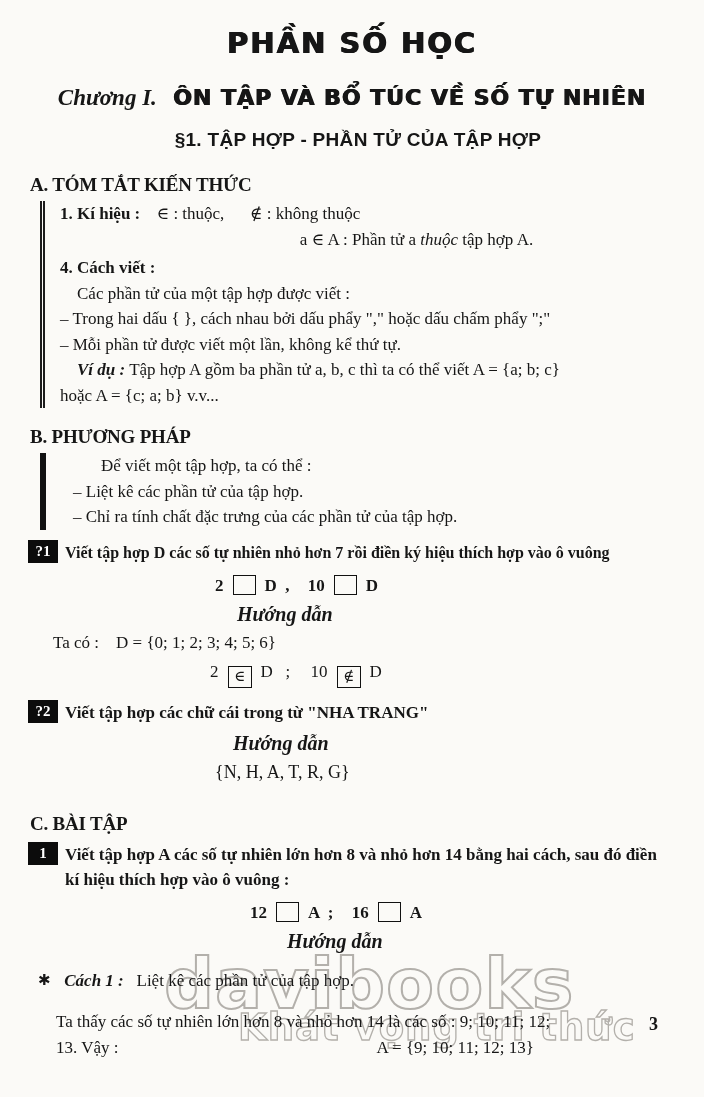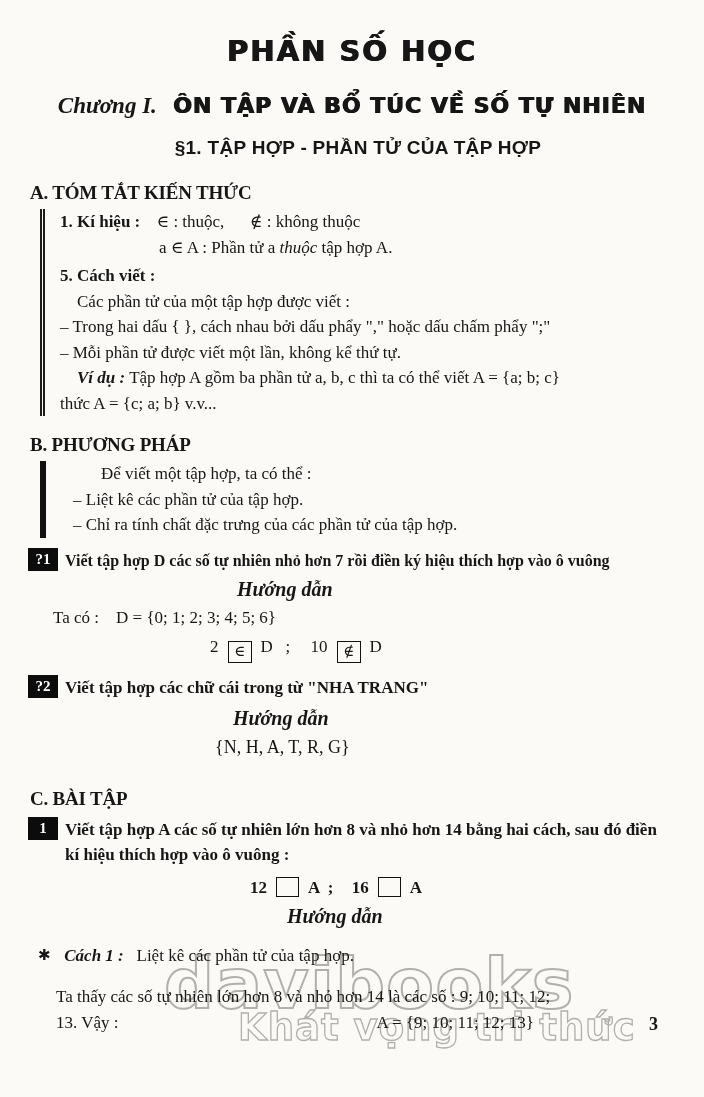"PHẦN SỐ HỌC" .part-title { padding-top: 34px -> 26px }
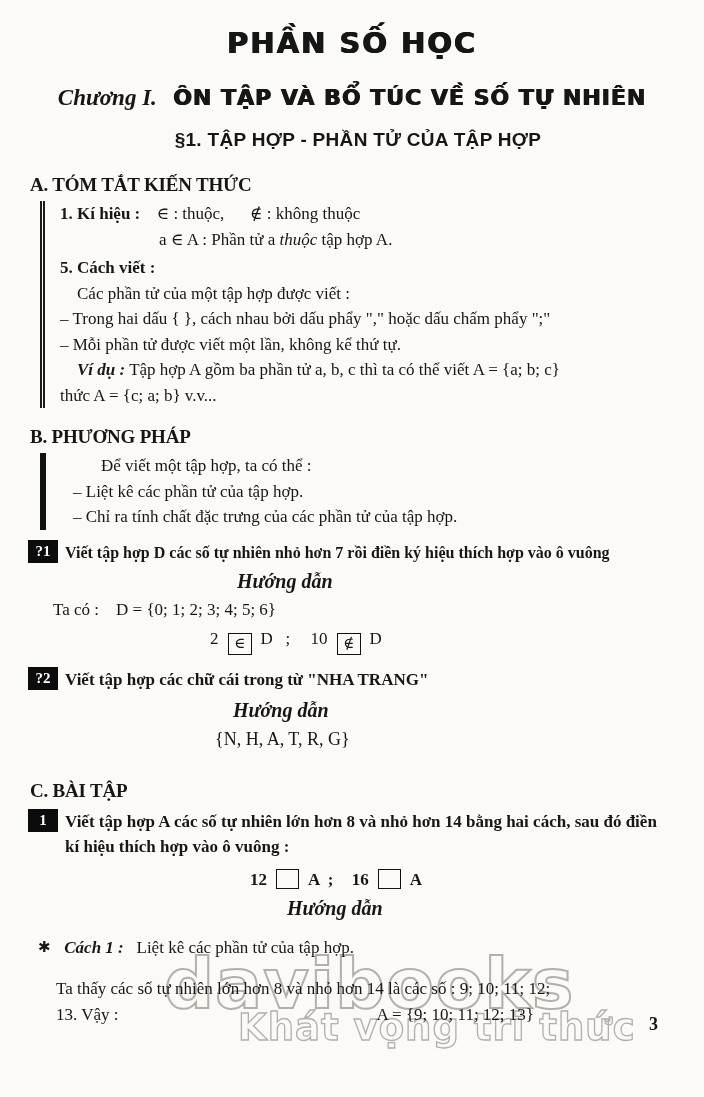"a ∈ A : Phần" .indent-deep { text-align: none -> center }
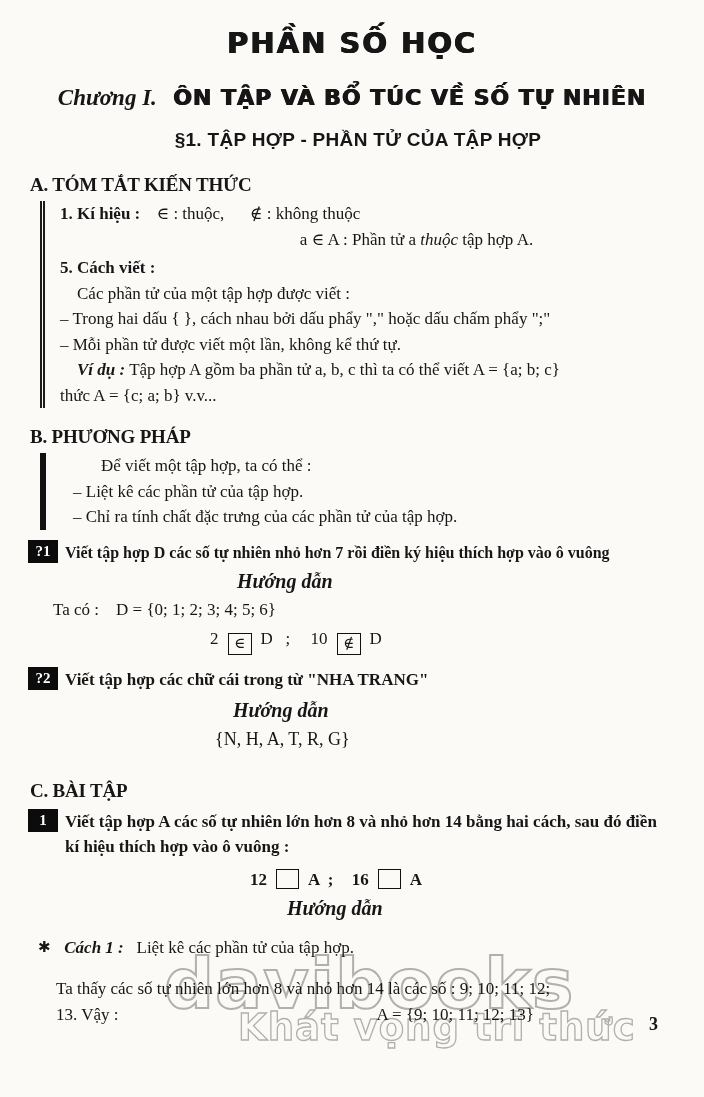"5. Cách viết :" div.line { text: 5 -> 4 }
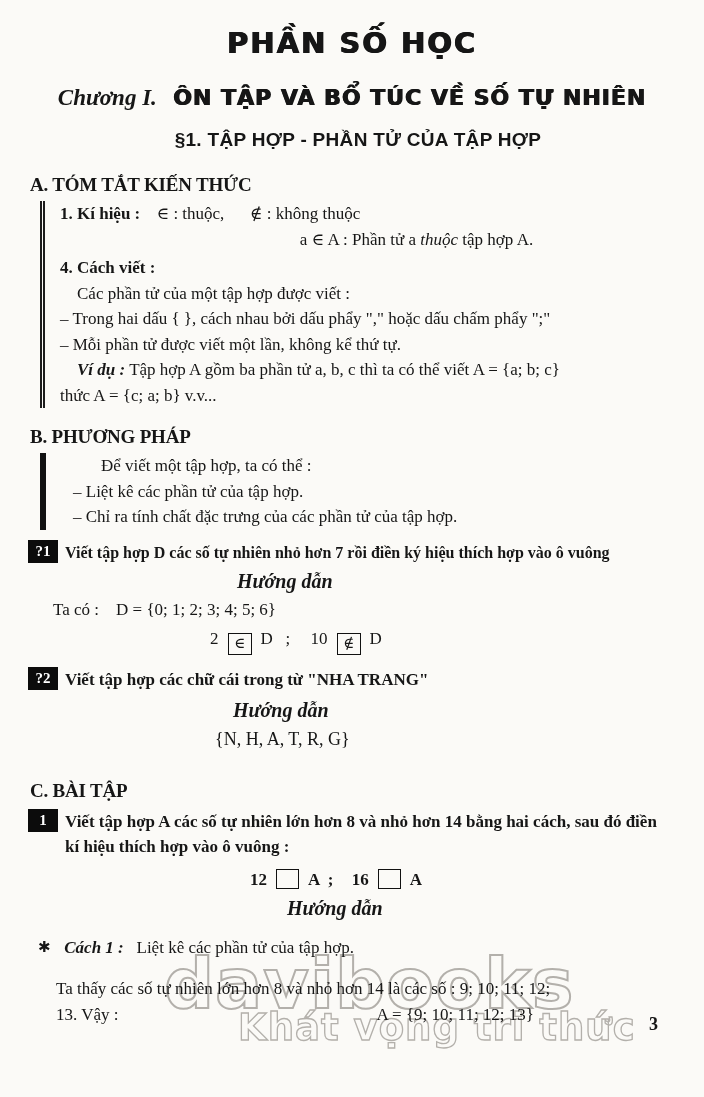"thức A = {c; a;" div.line { text: thức -> hoặc }
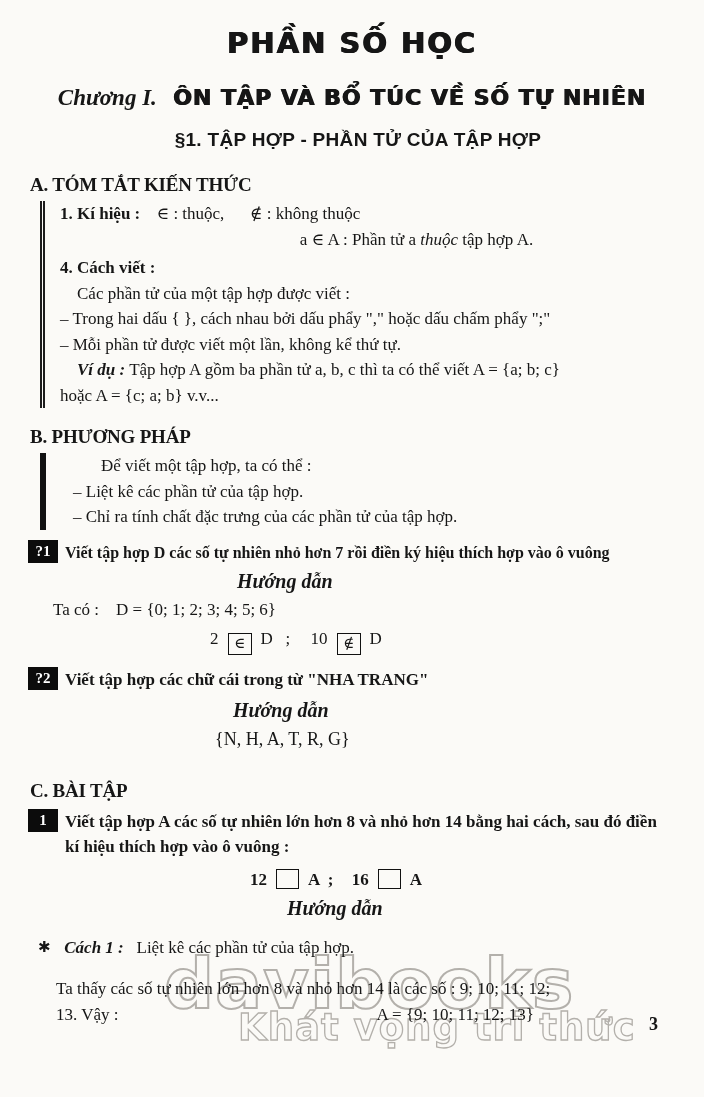"2 D , 10 D" div.mathline { html: none -> <div> <span>2</span><span></span><span>D ,</span> <span>10</span><span></span><span>D</span> </div> }
